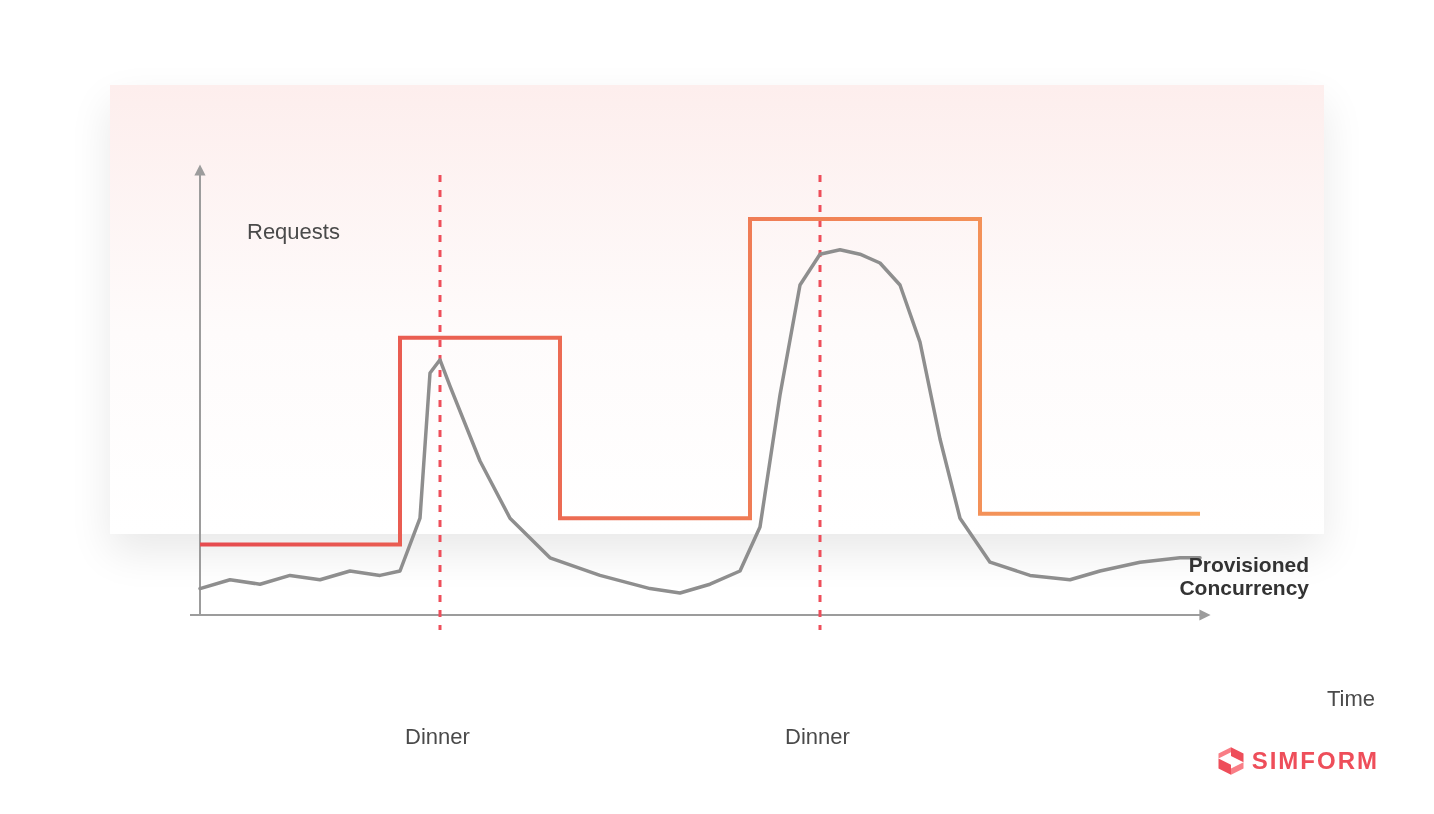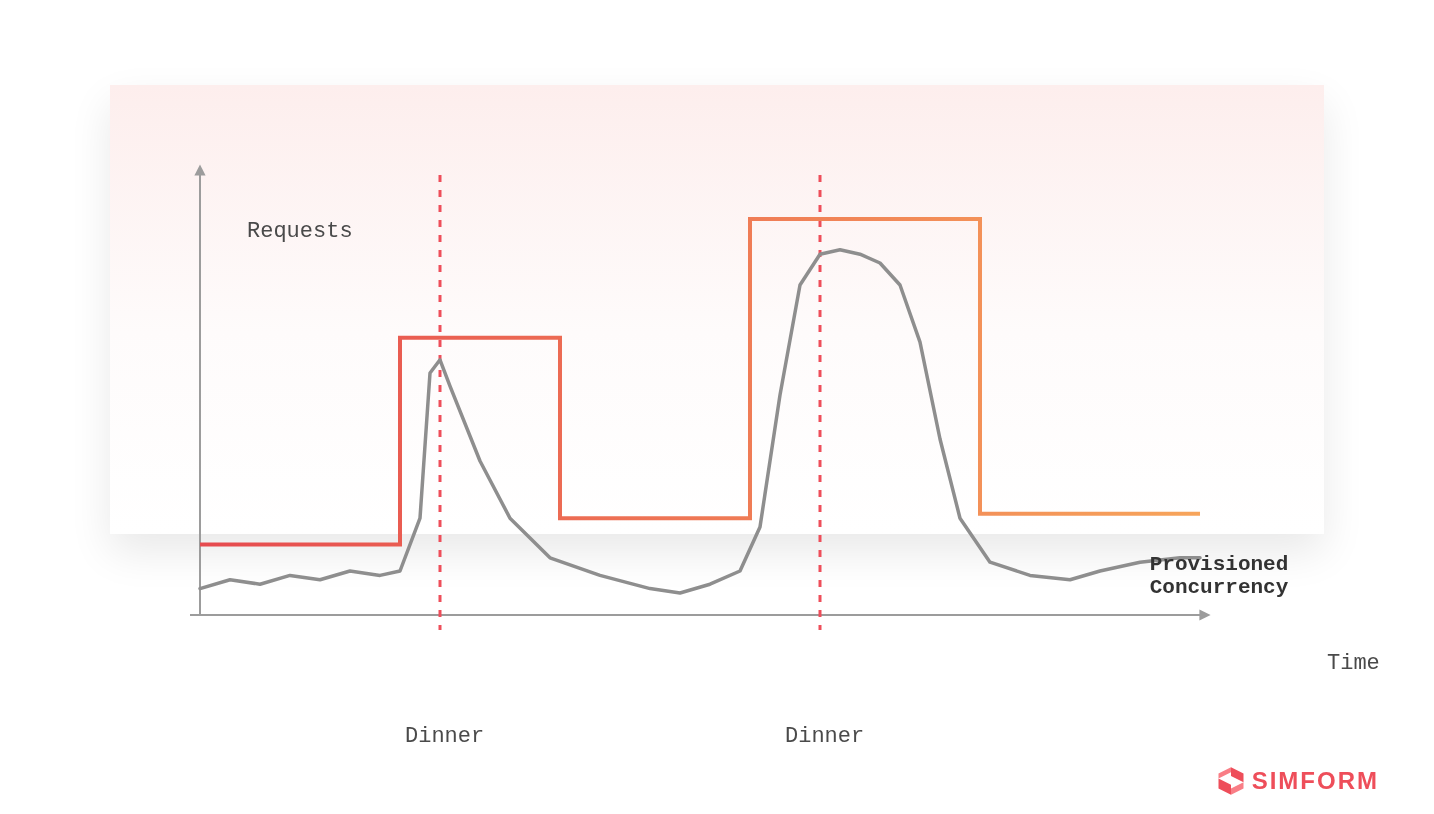"Requests" .card { font-family: Liberation Mono, monospace -> none }
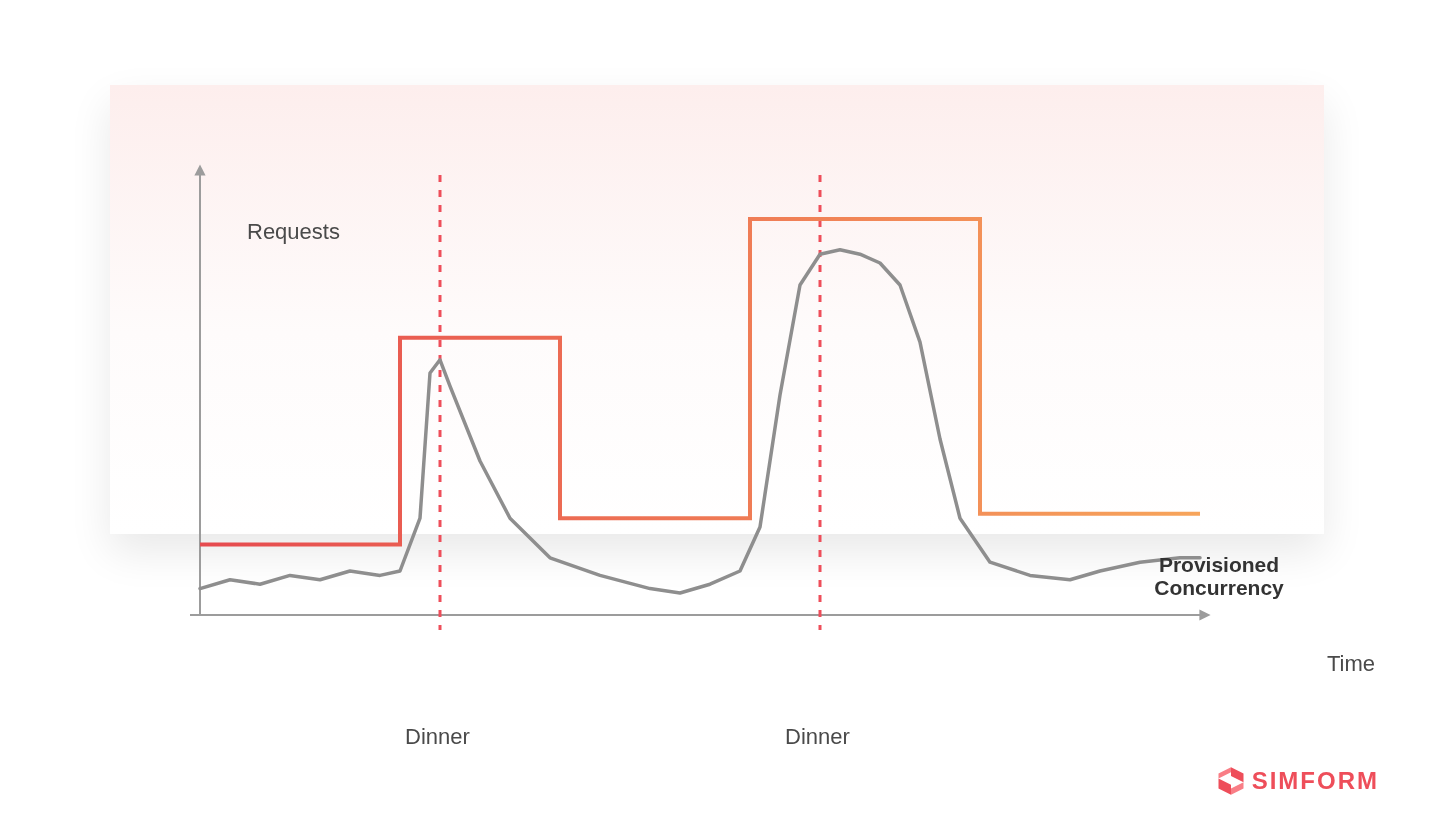"Provisioned" .label.prov { text-align: center -> right }
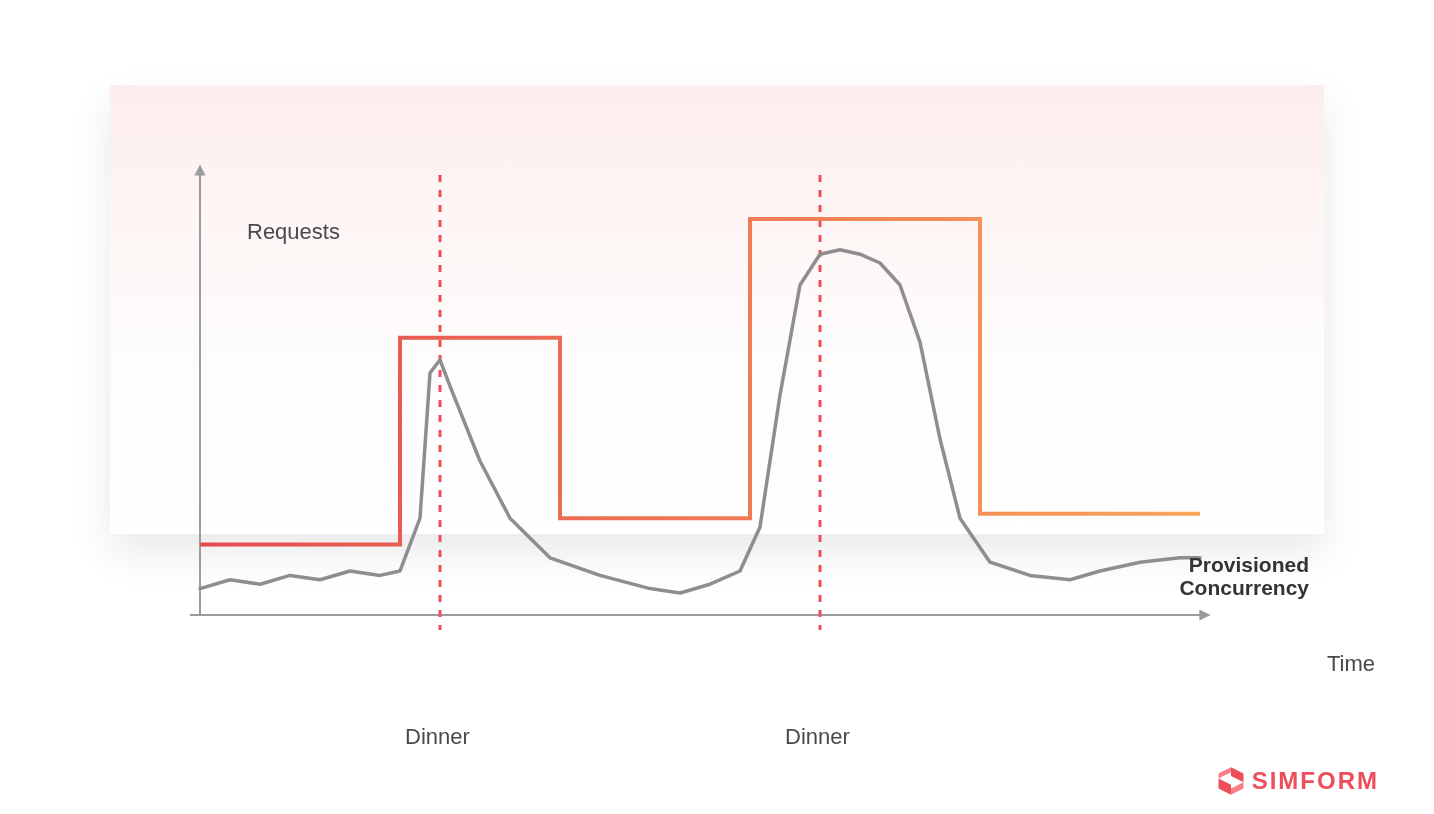"Time" .label.xlabel { top: 567px -> 602px }
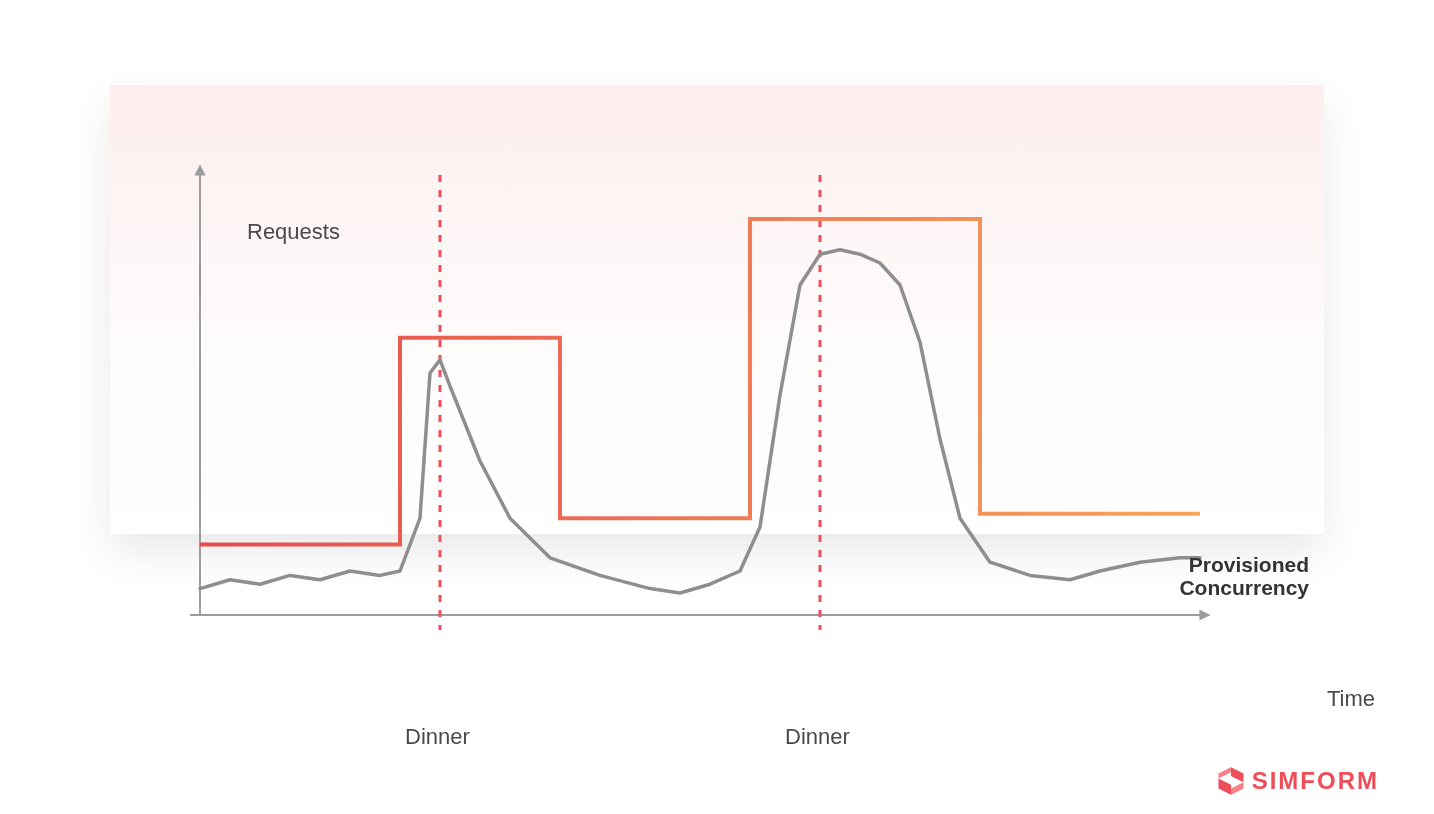"SIMFORM" .brand { bottom: 18px -> 38px }
